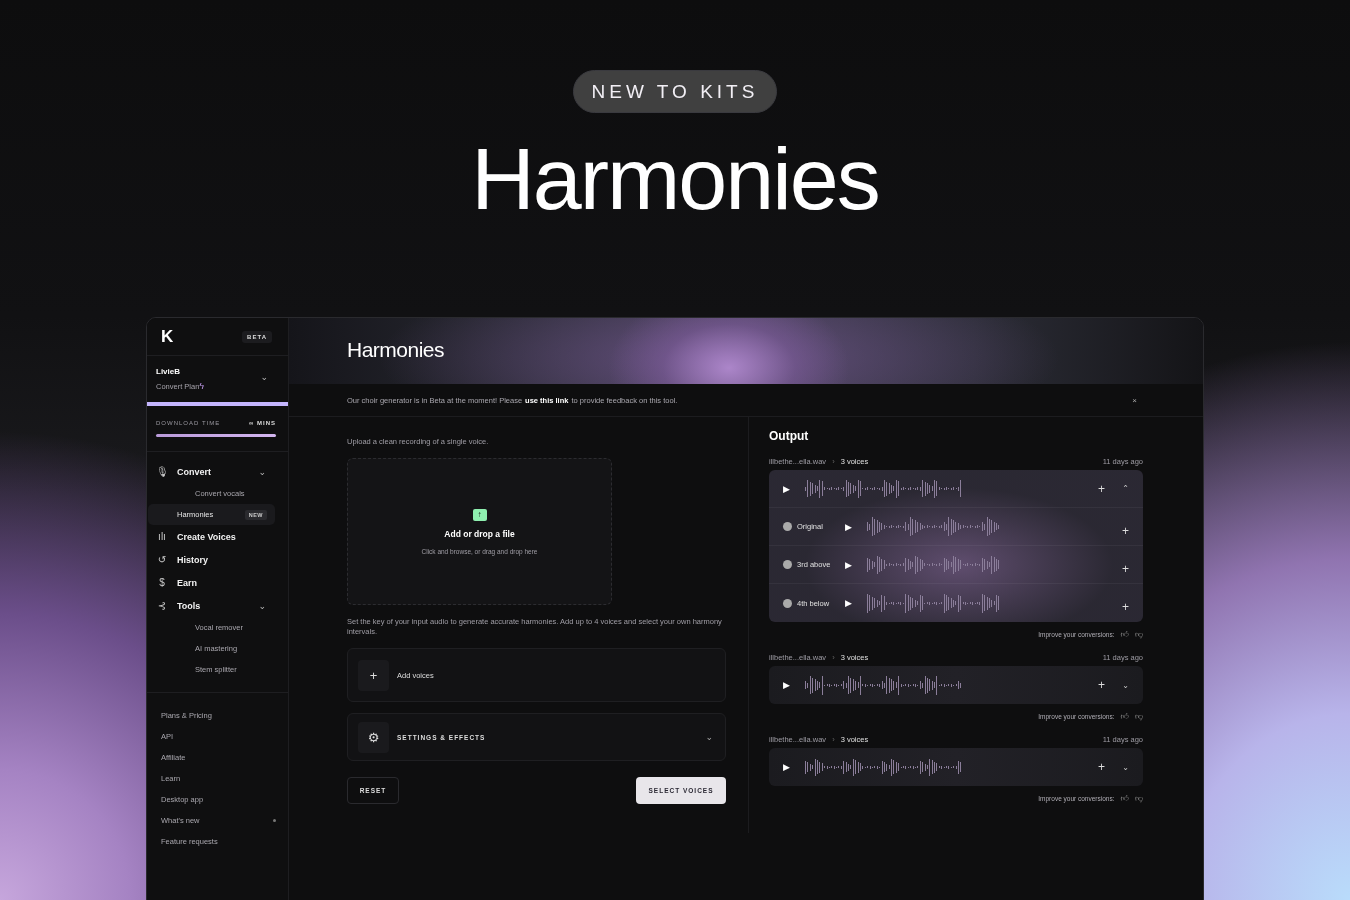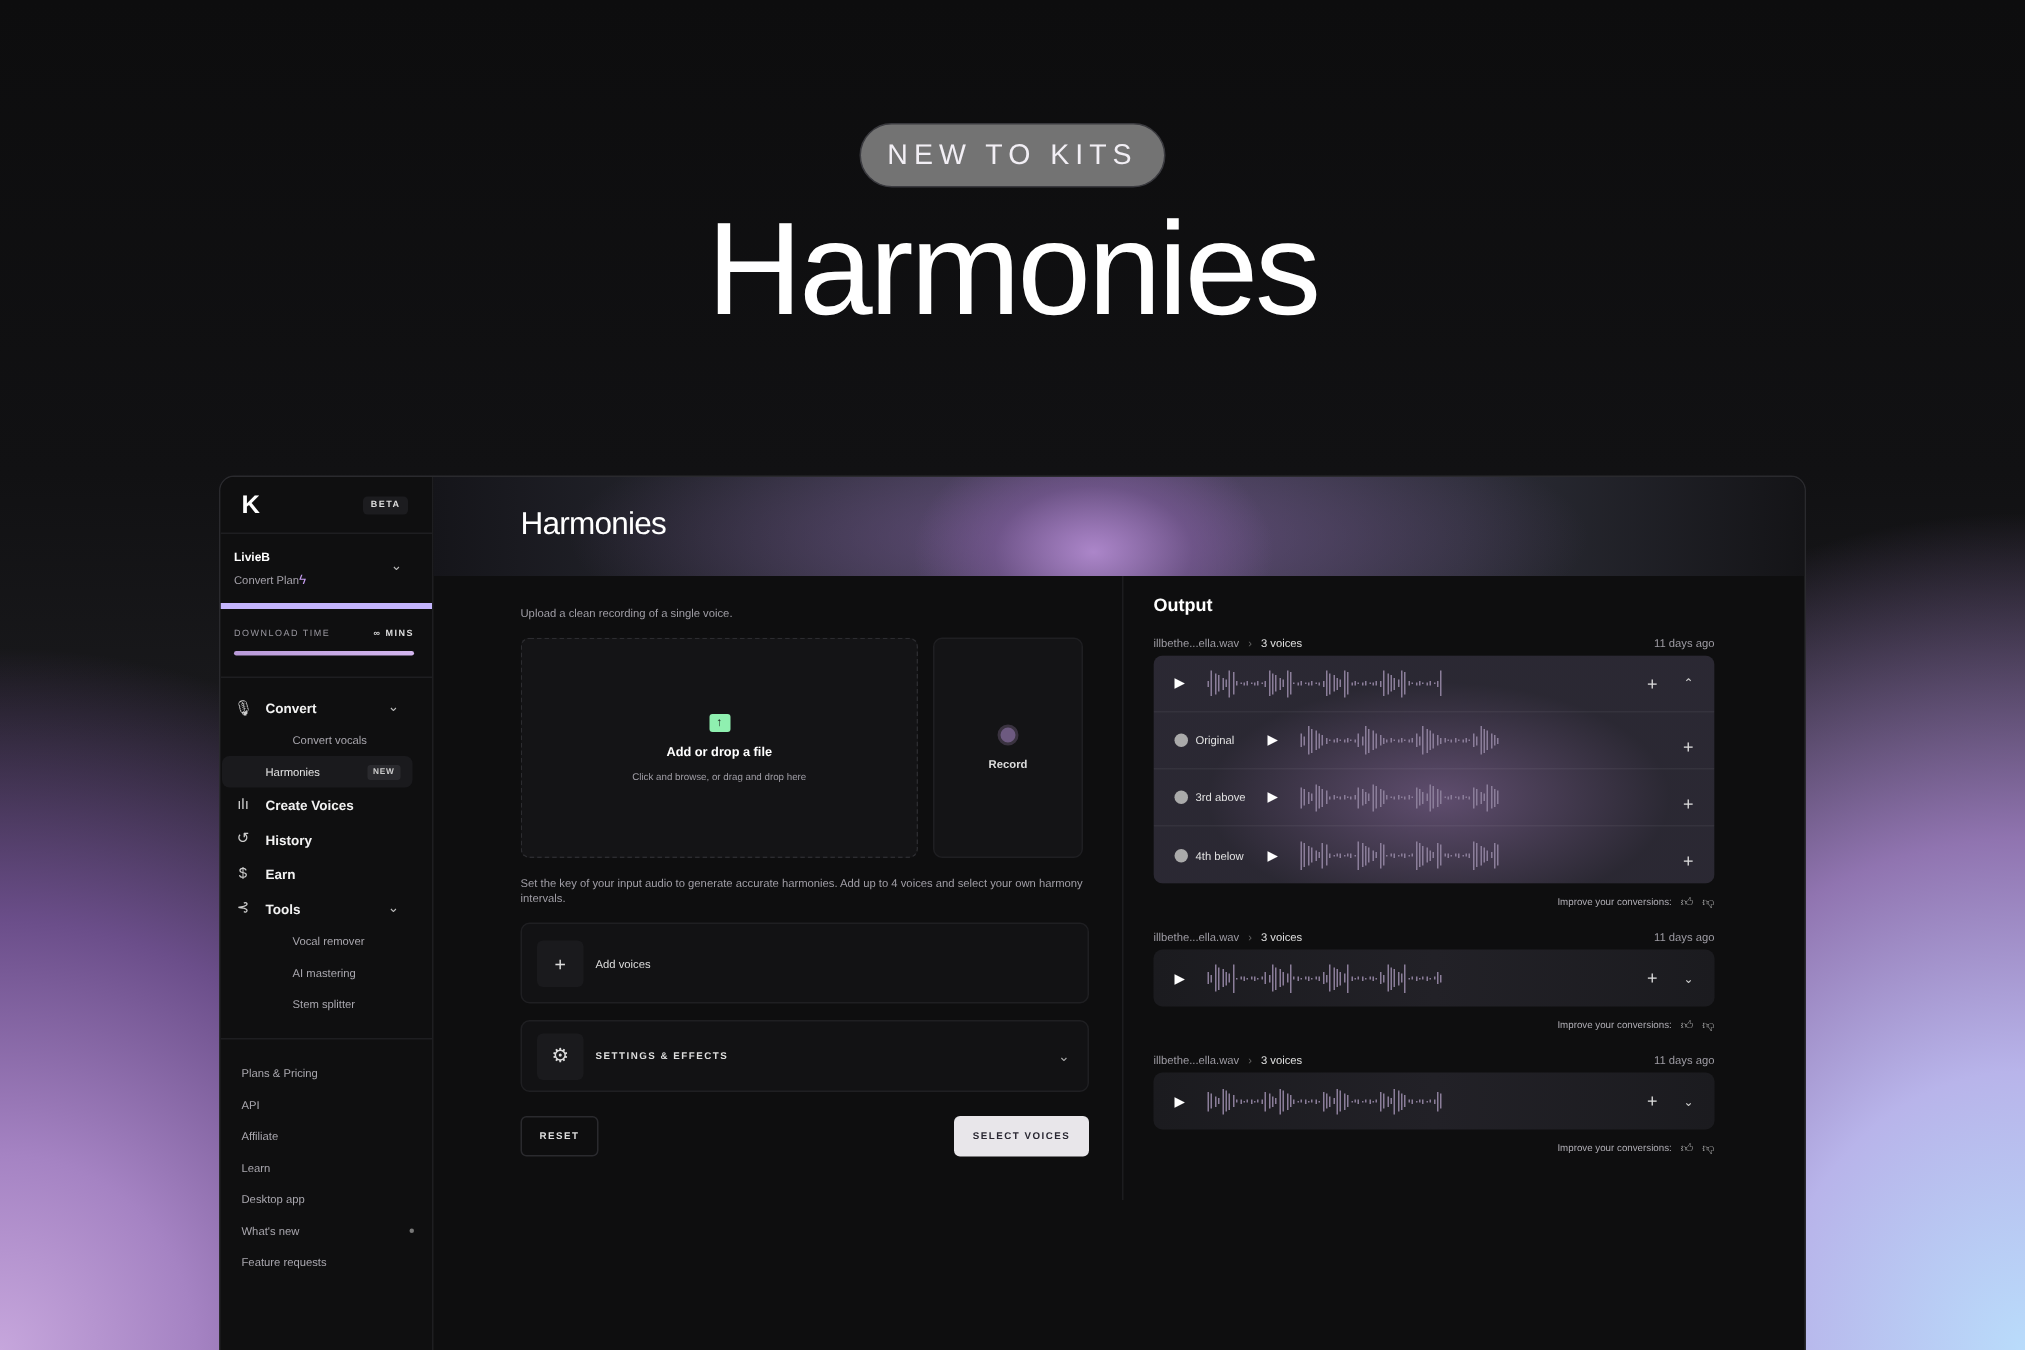"NEW TO KITS" .hero-badge { background: #737373 -> #404040; margin-top: 12px -> none }
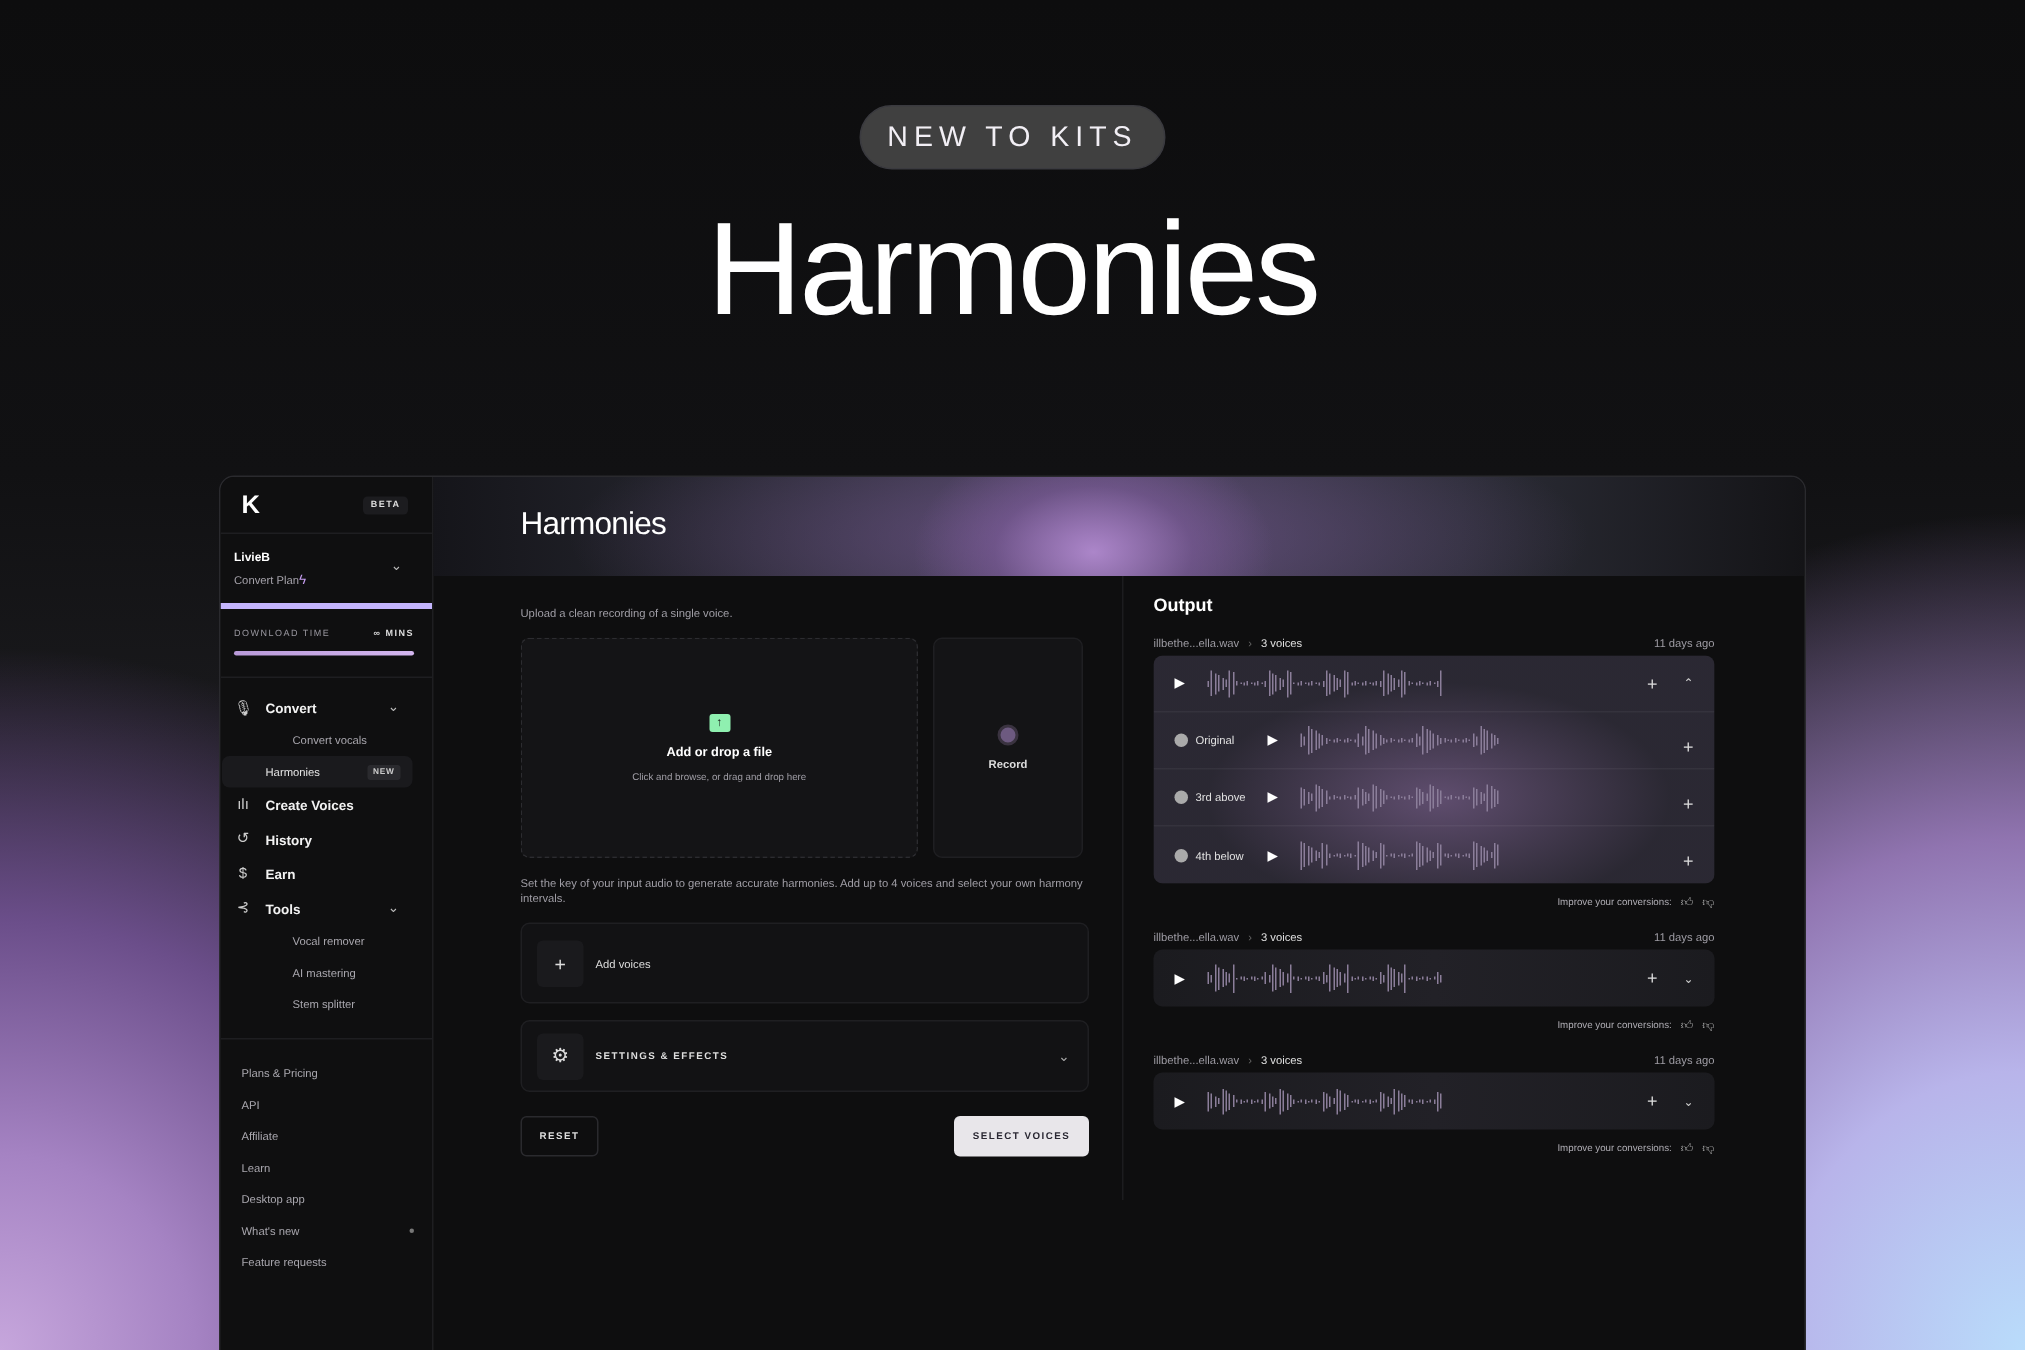"Our choir generator is in" div.notice { html: none -> <div> <span>Our choir generator is in Beta at the moment! Please</span> <b>use this link</b> <span>to provide feedback on this tool.</span> <span>×</span> </div> }
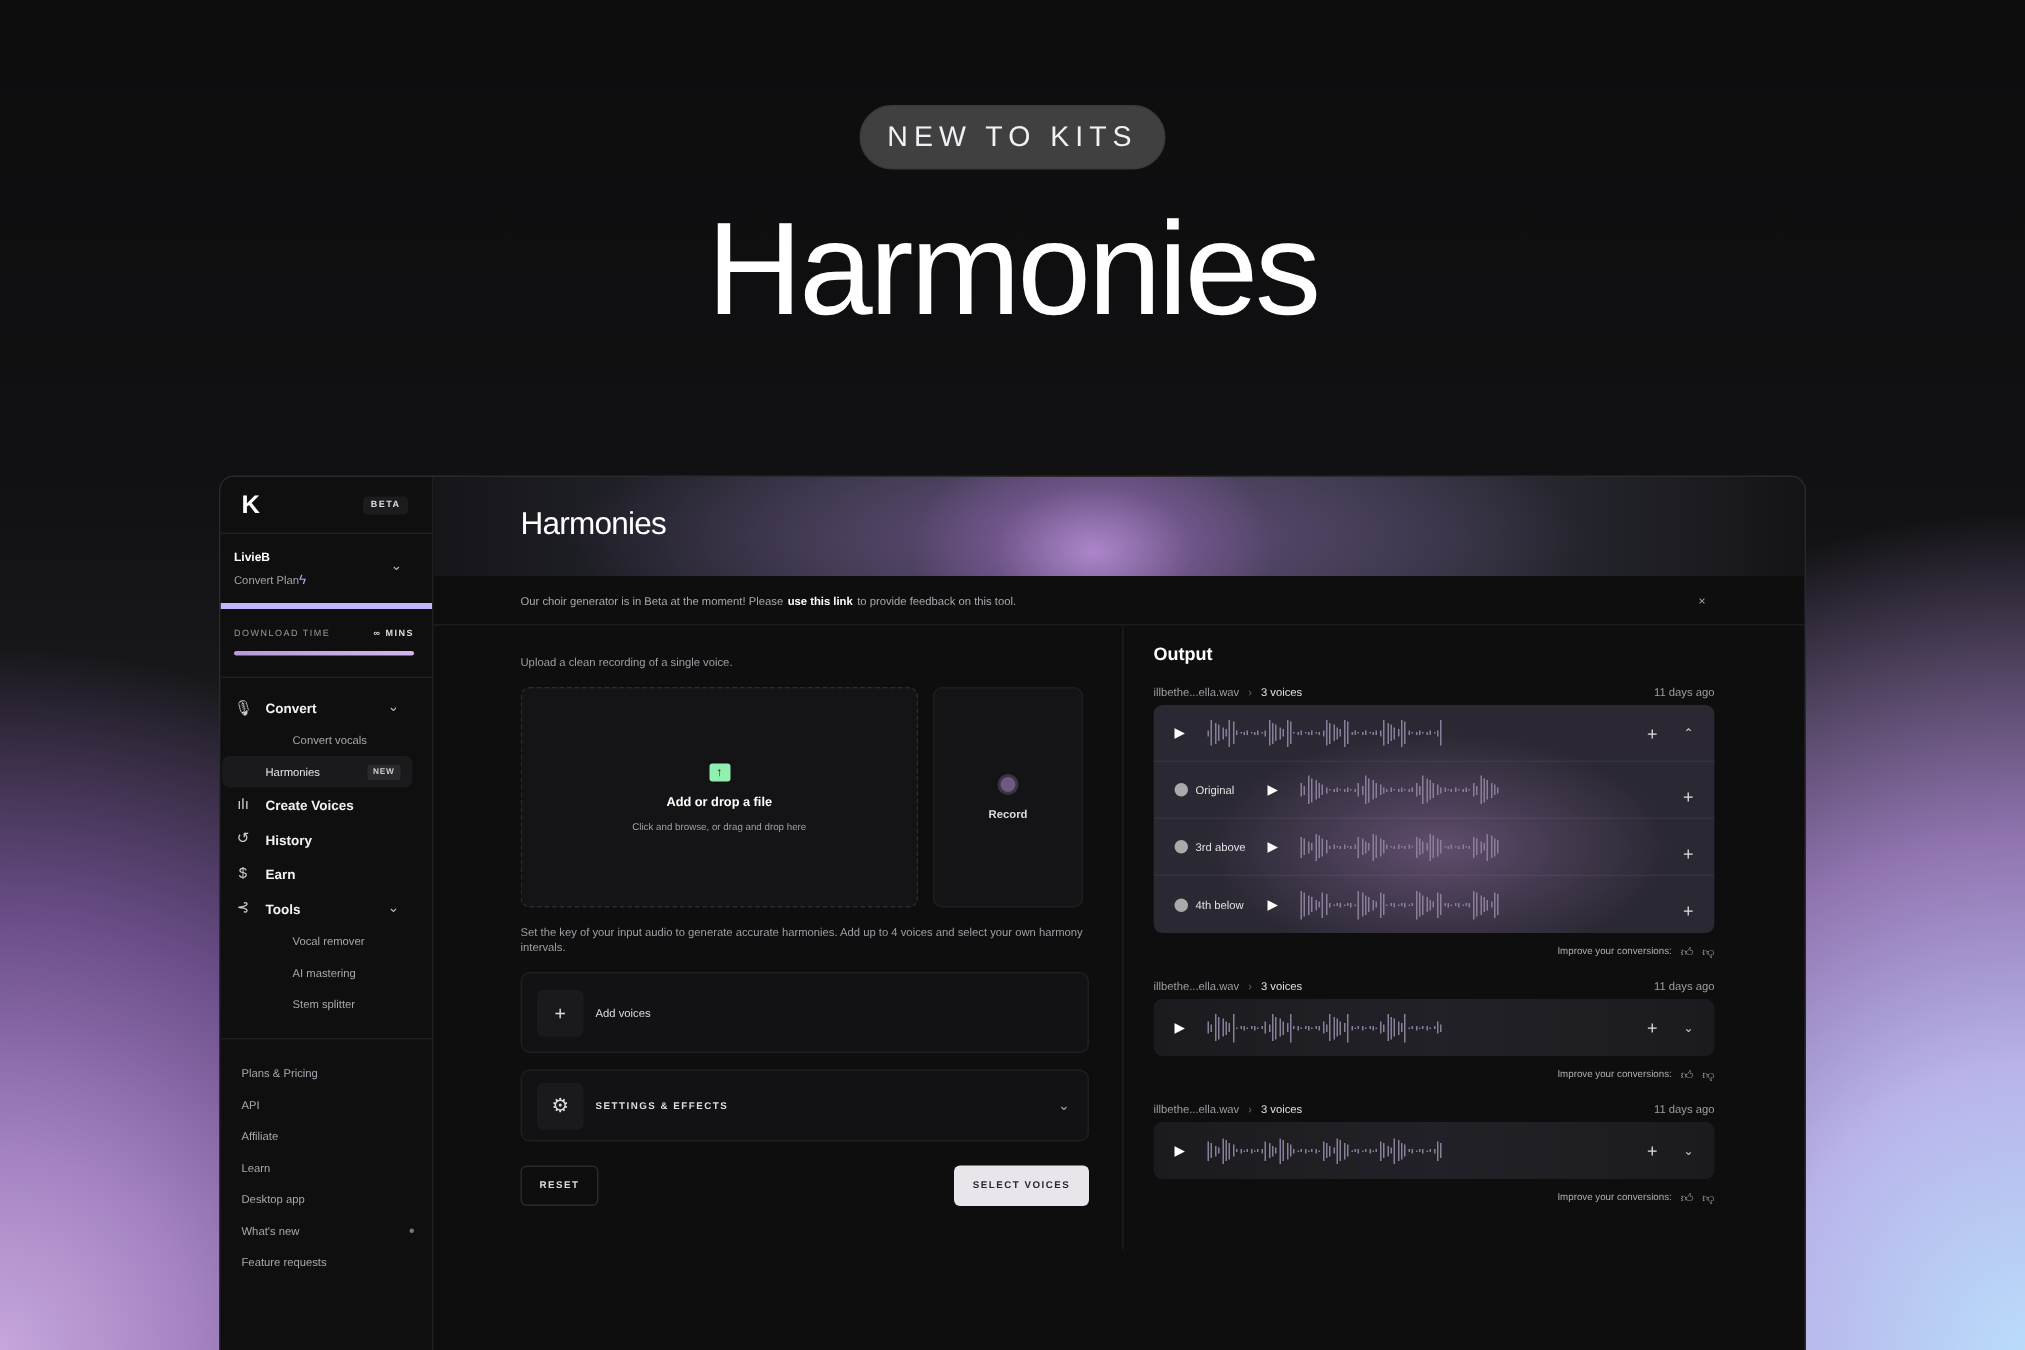"Record" div.record { html: <div> <div></div> <div>Record</div> </div> -> none }
